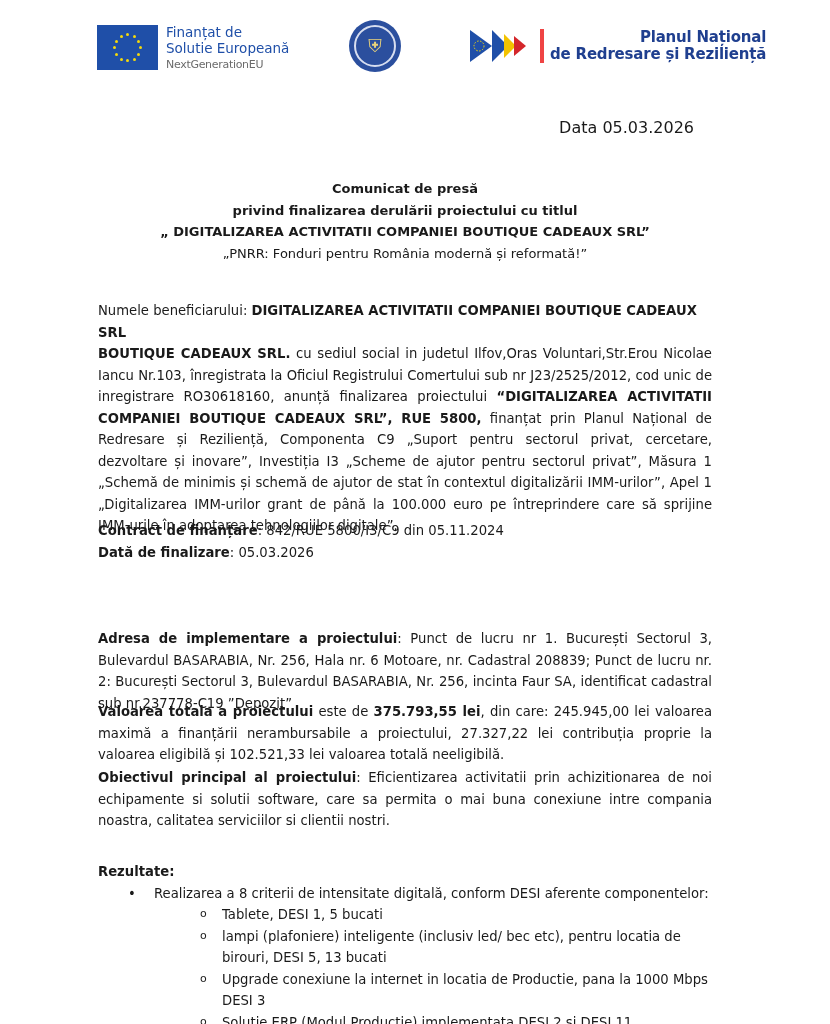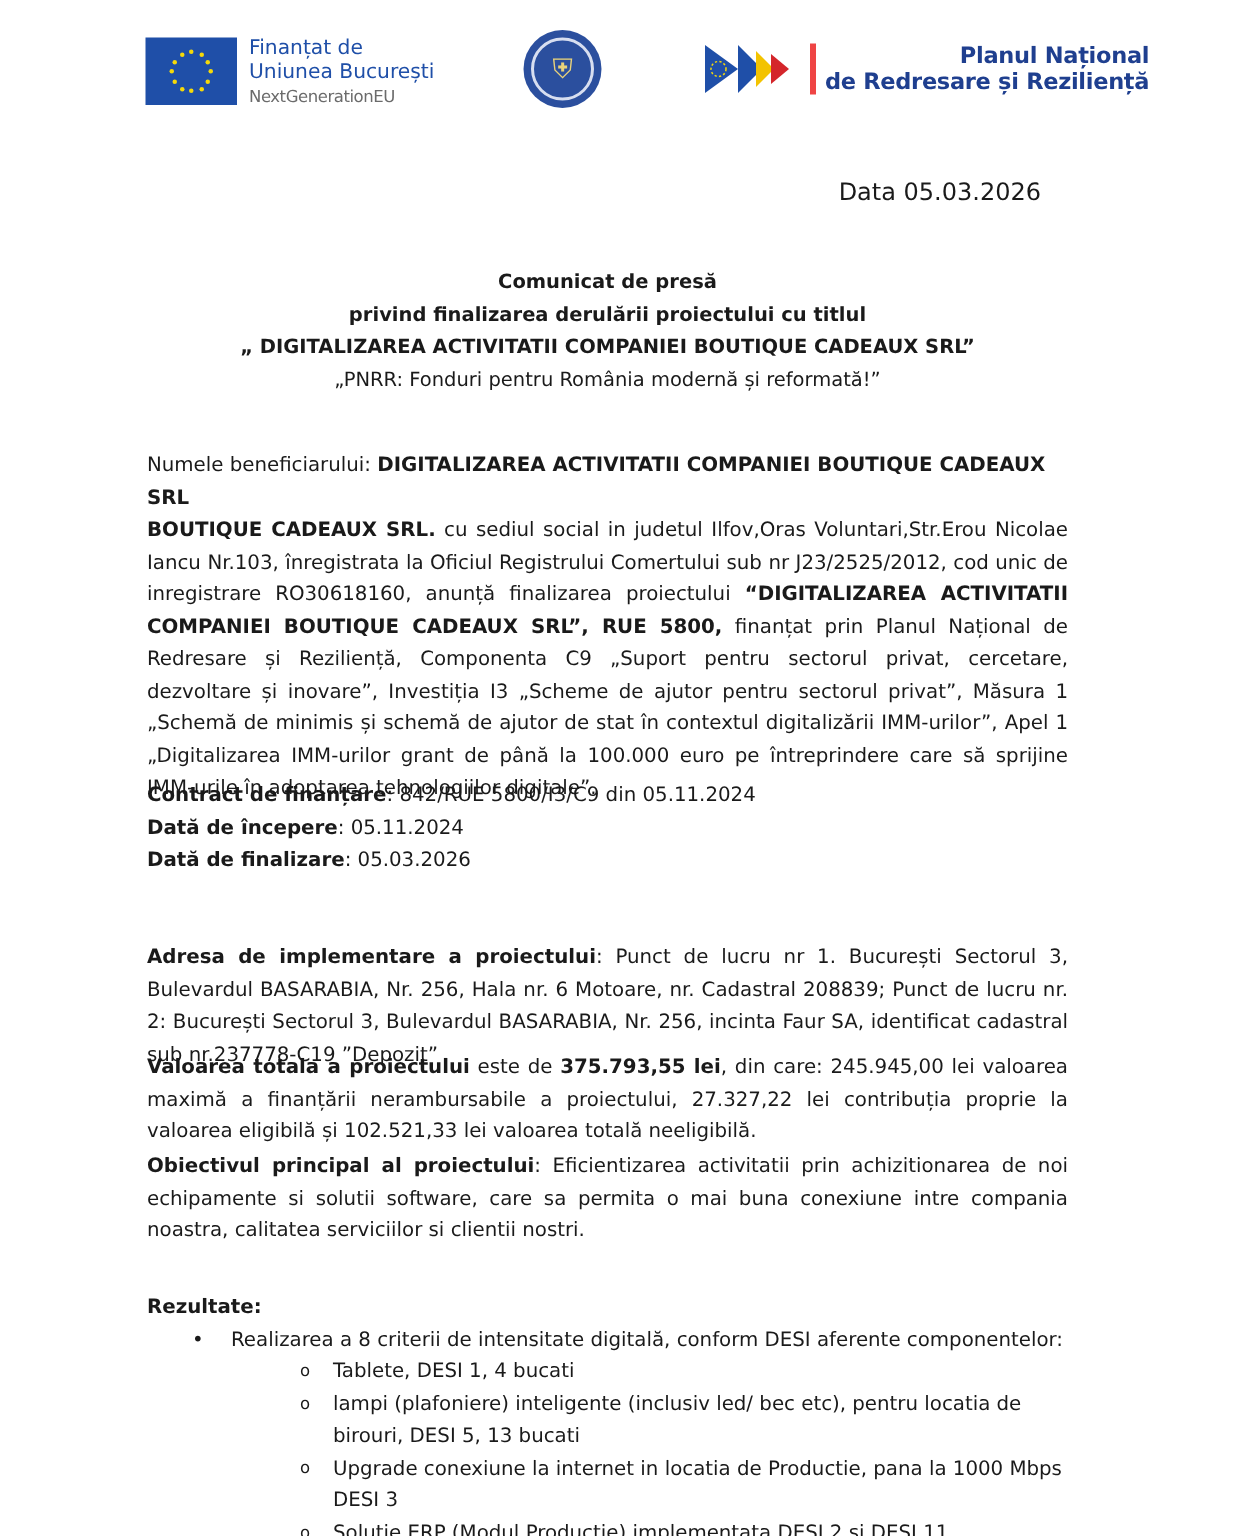"Uniunea București" div.l2 { text: Uniunea București -> Solutie Europeană }
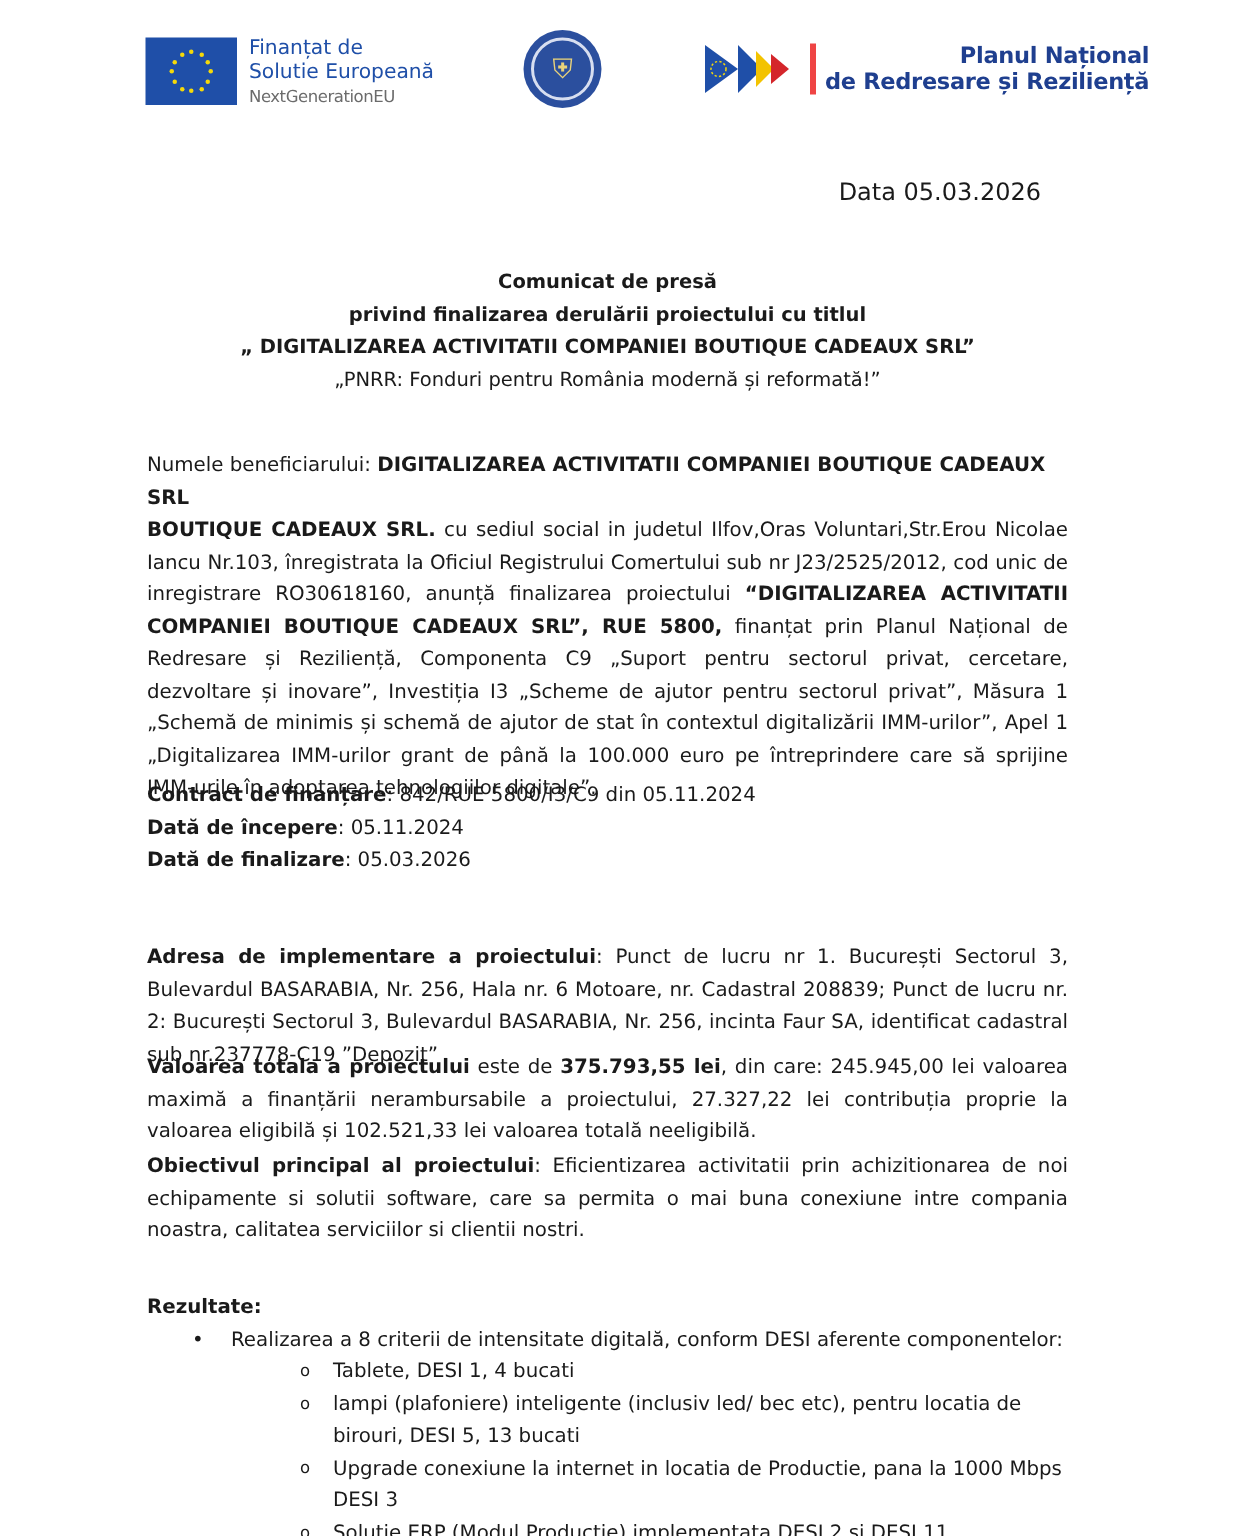"Dată de începere: 05.11.2024" div { html: <div><span>Dată de începere</span><span>: 05.11.2024</span></div> -> none }
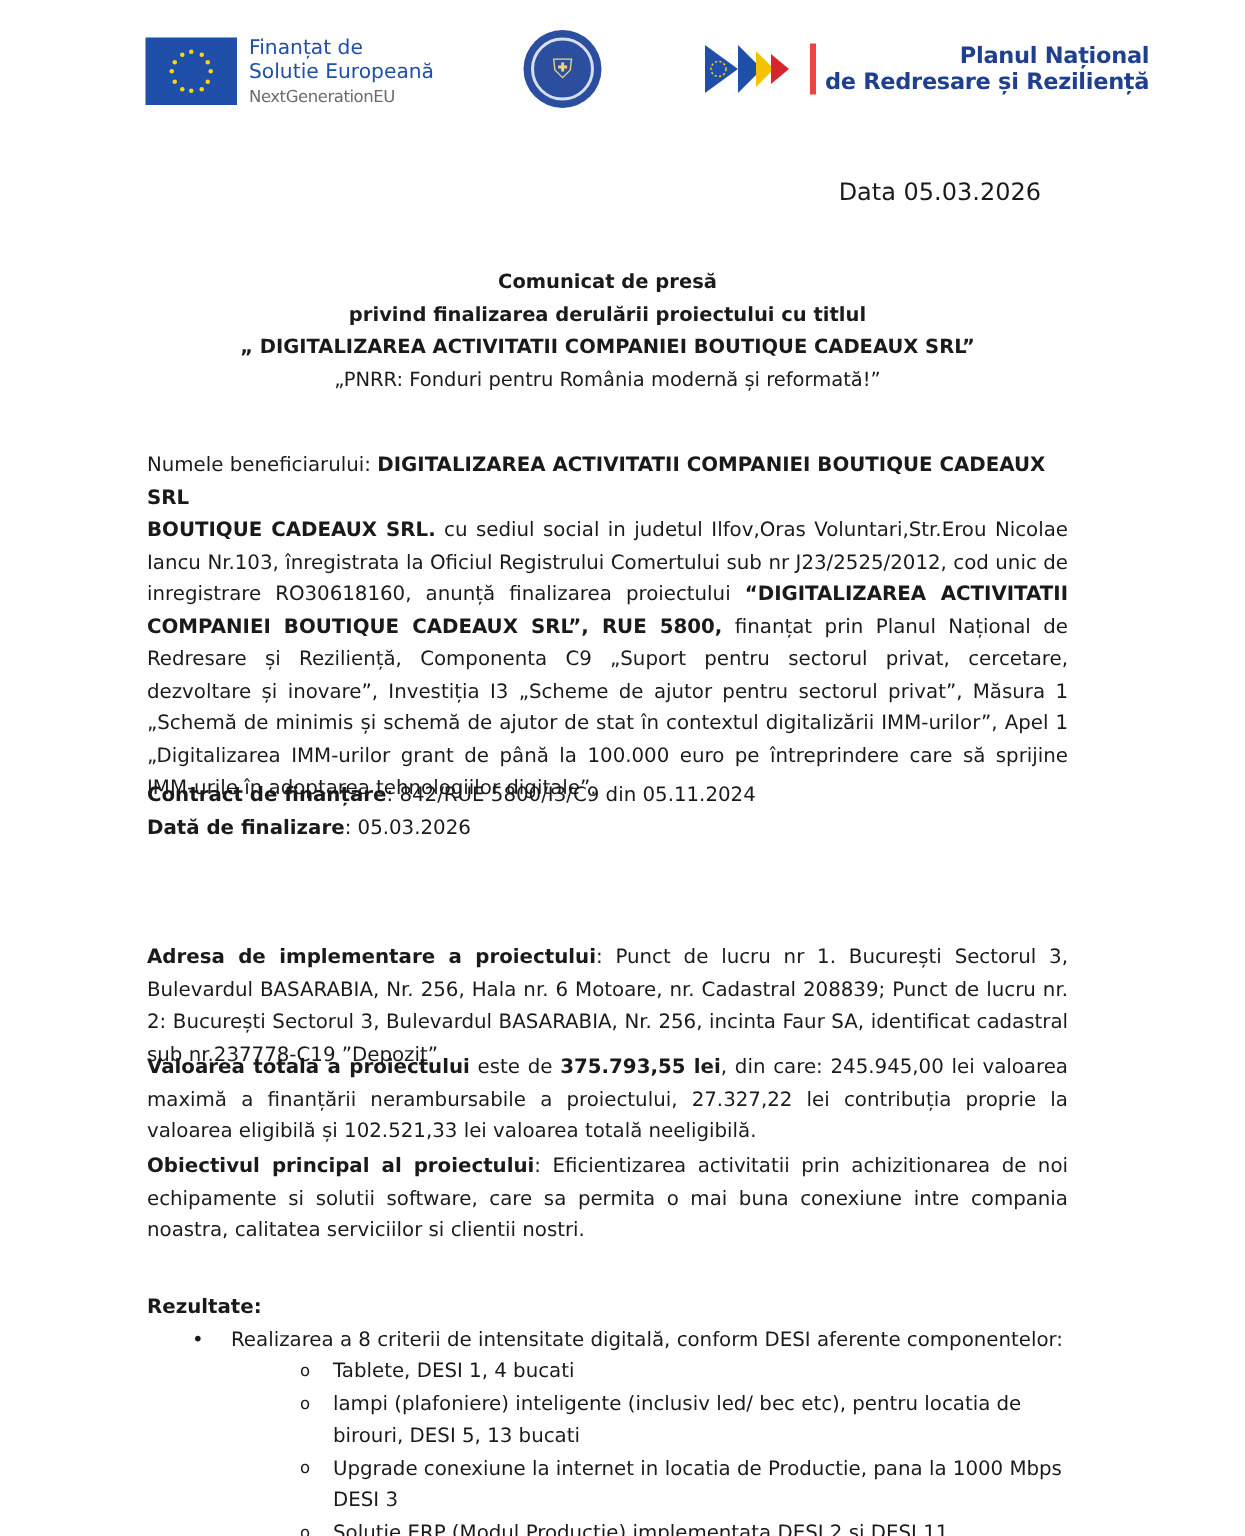"Tablete, DESI 1, 4 bucati" li { text: 4 -> 5 }
